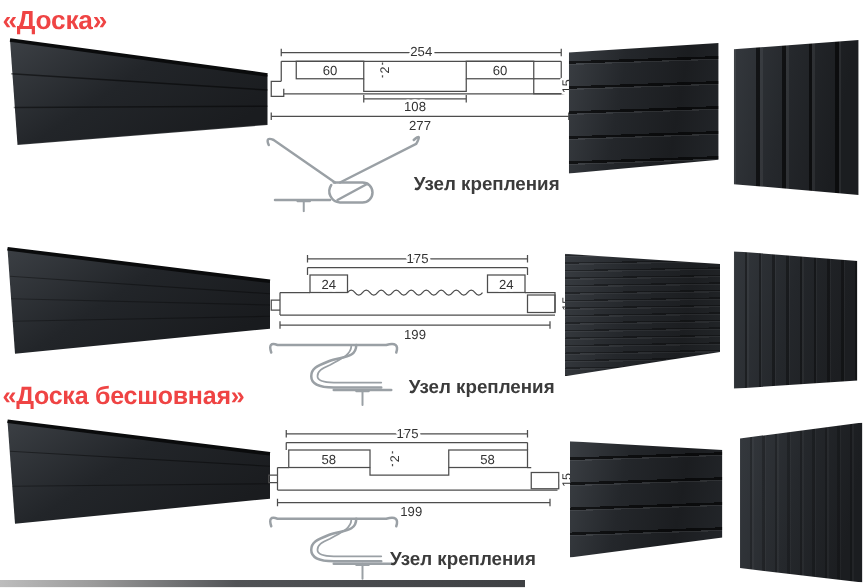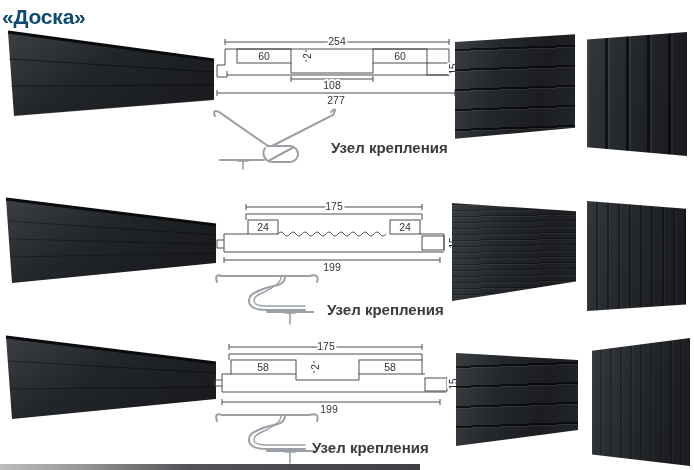"«Доска»" .row-title { color: #0c4a6e -> #ef4444 }
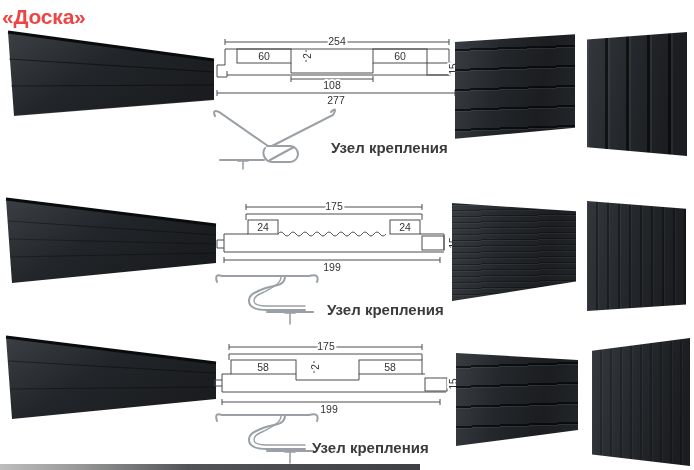"«Доска бесшовная»" div.row-title { html: none -> <div>«Доска бесшовная»</div> }
